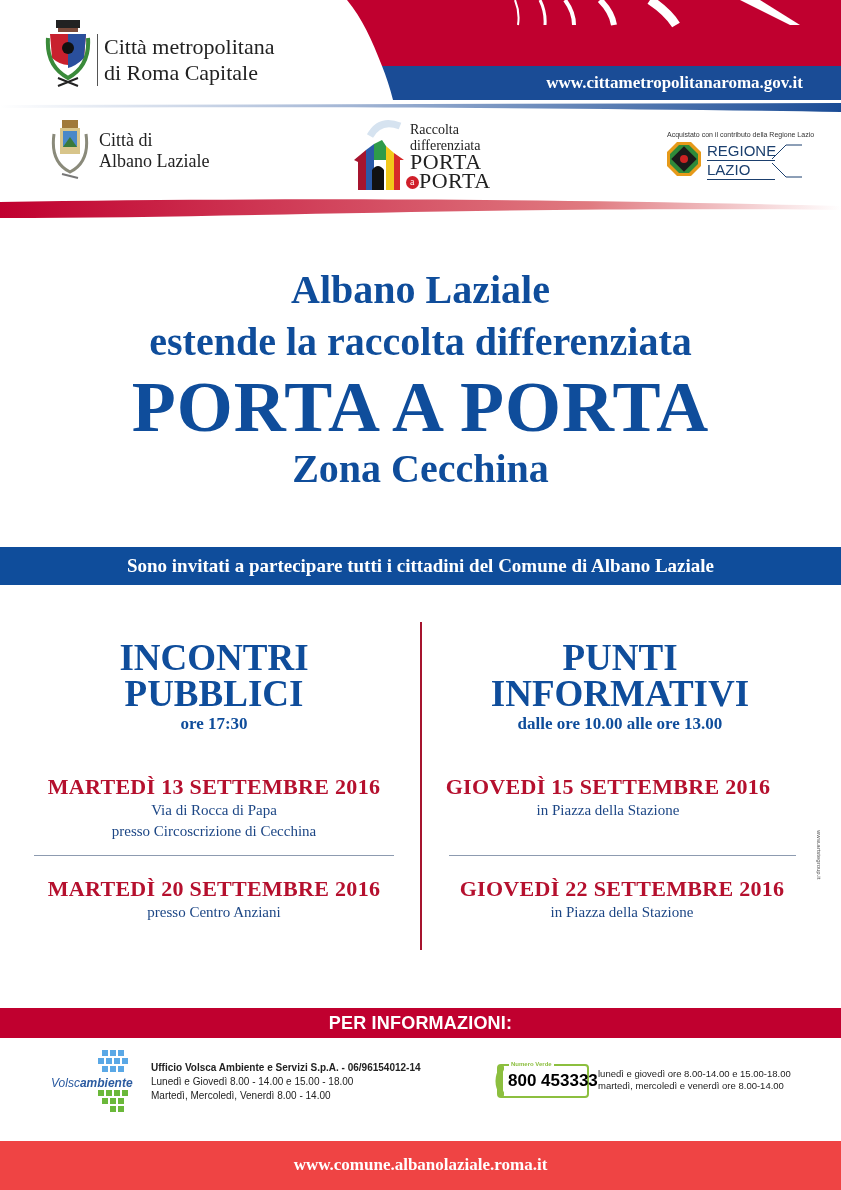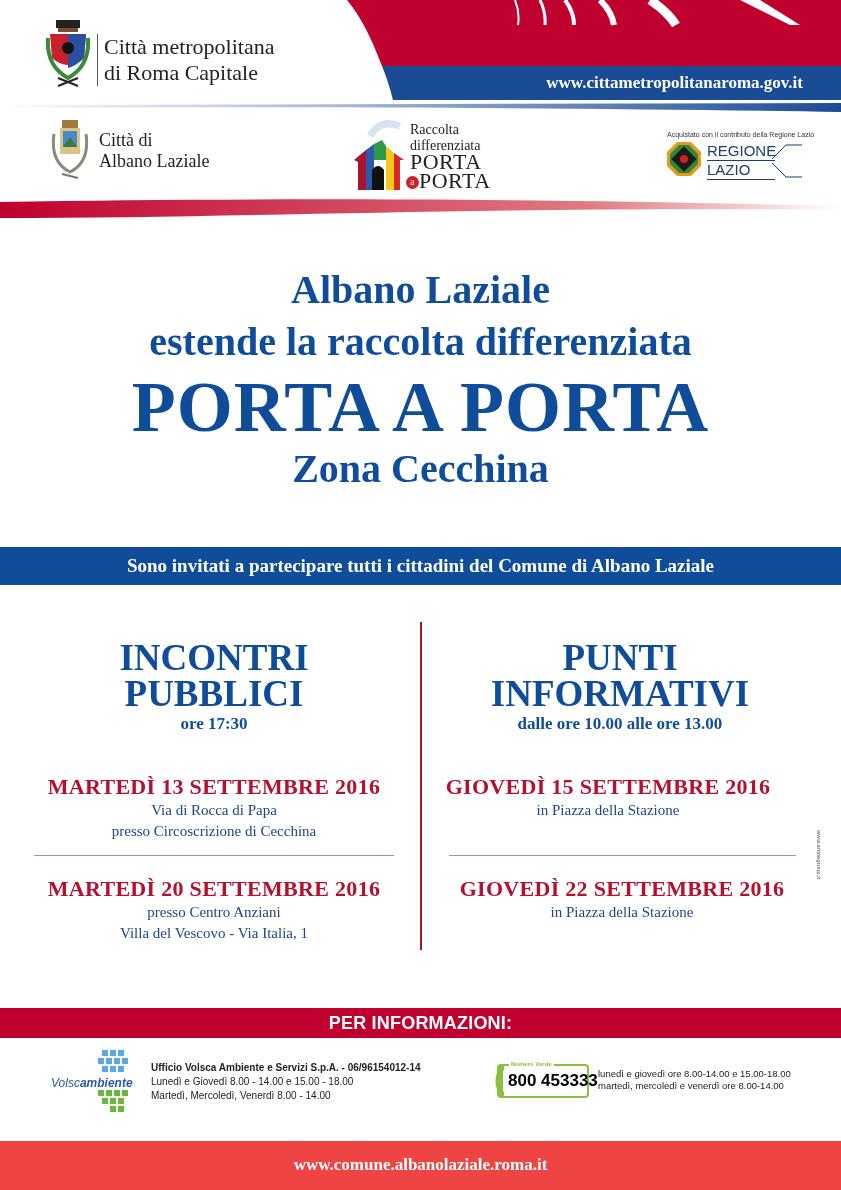"Villa del Vescovo - Via" div.event-line { html: <div>Villa del Vescovo - Via Italia, 1</div> -> none }
